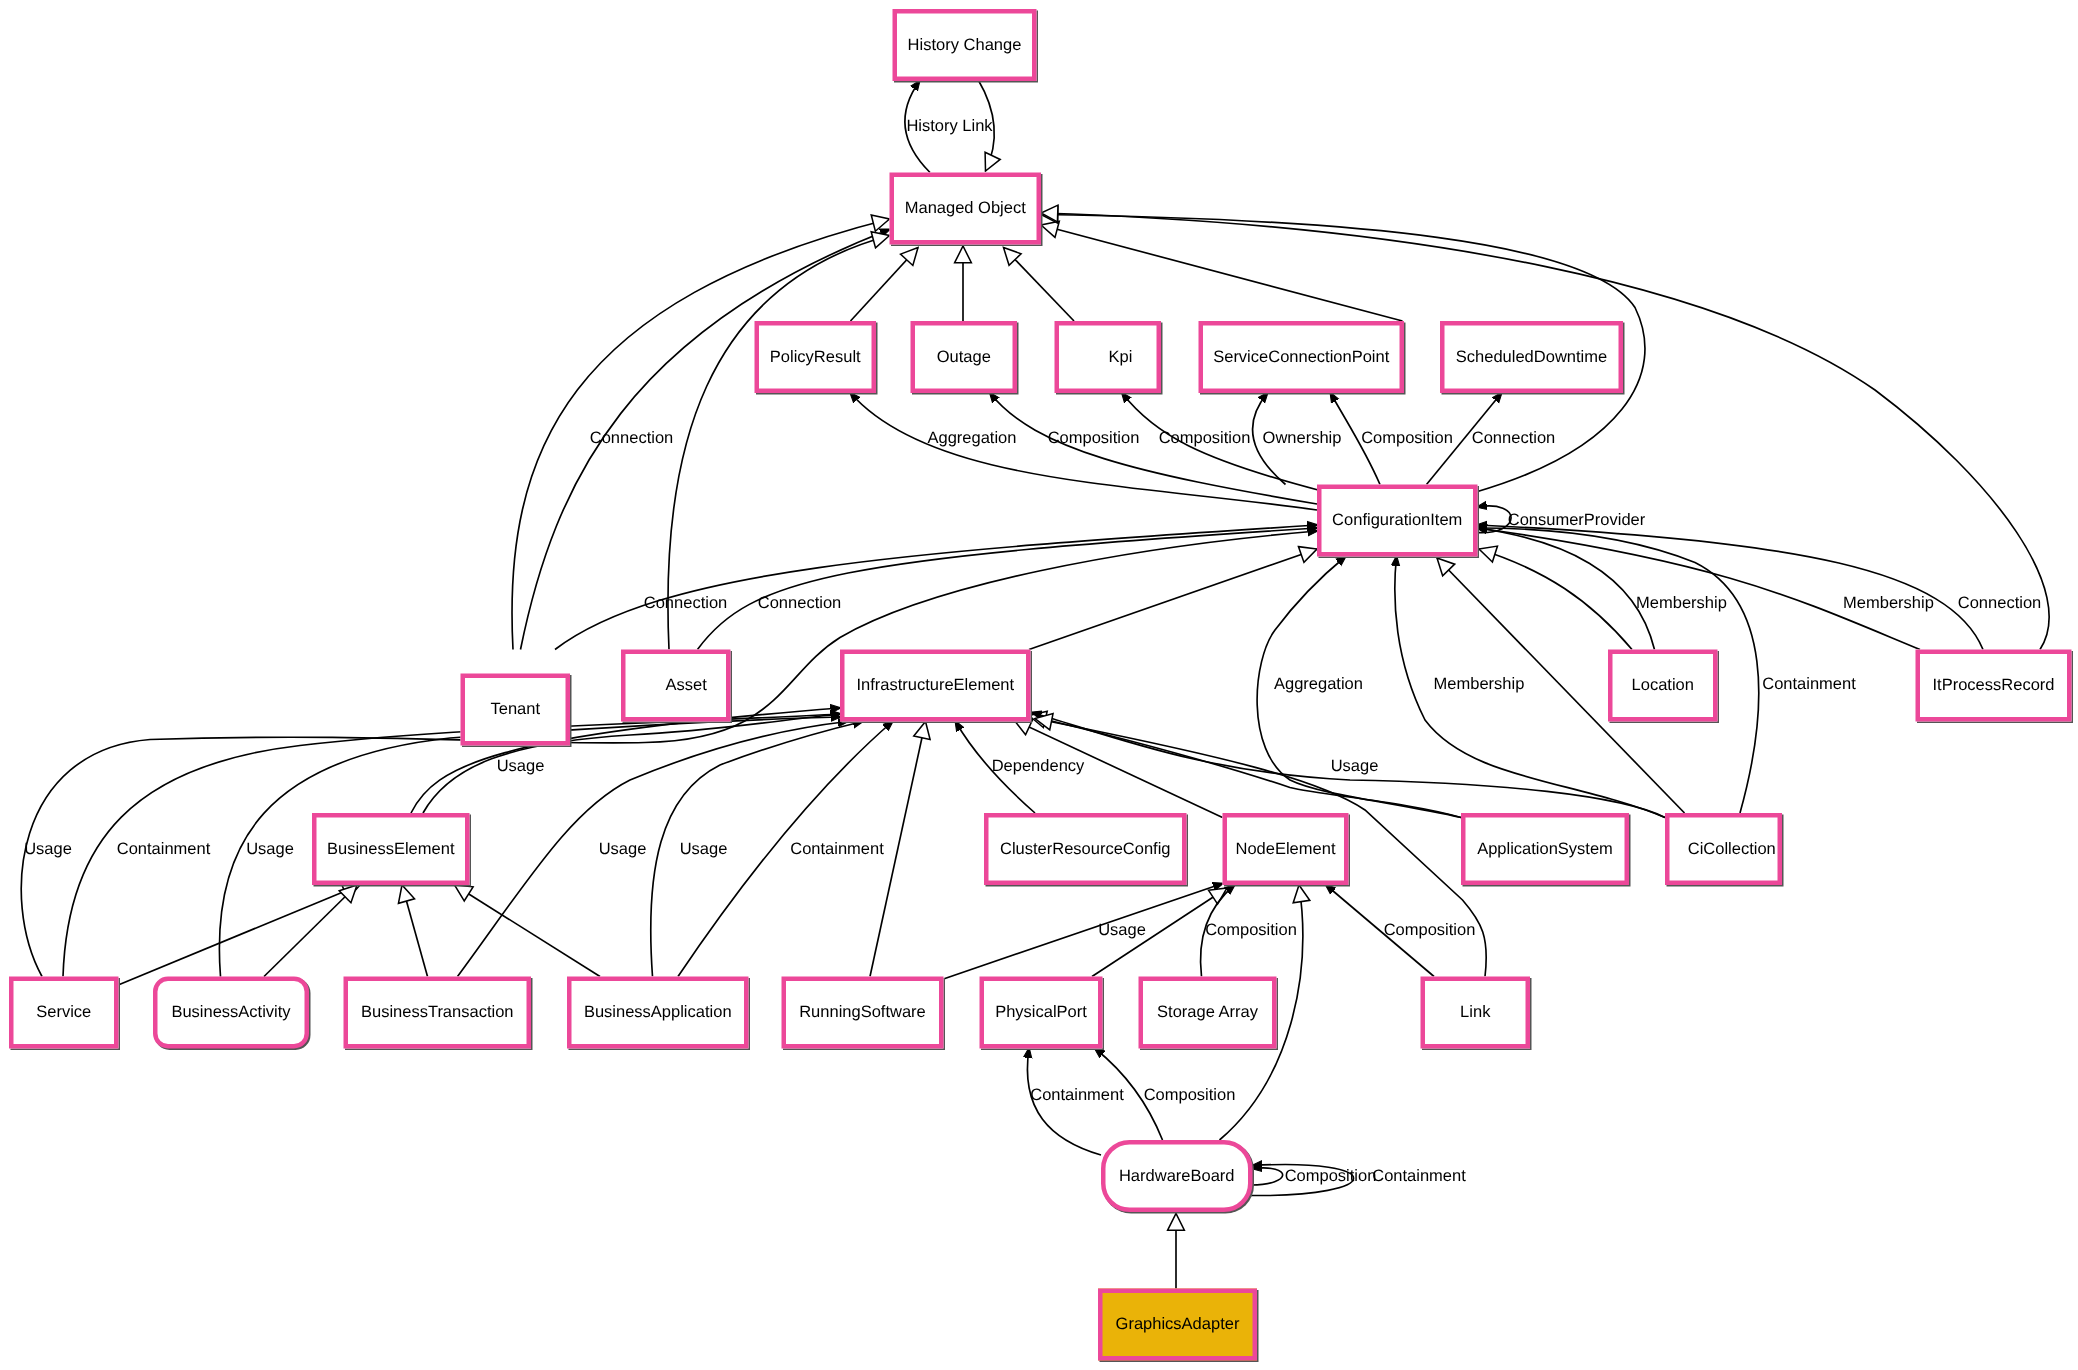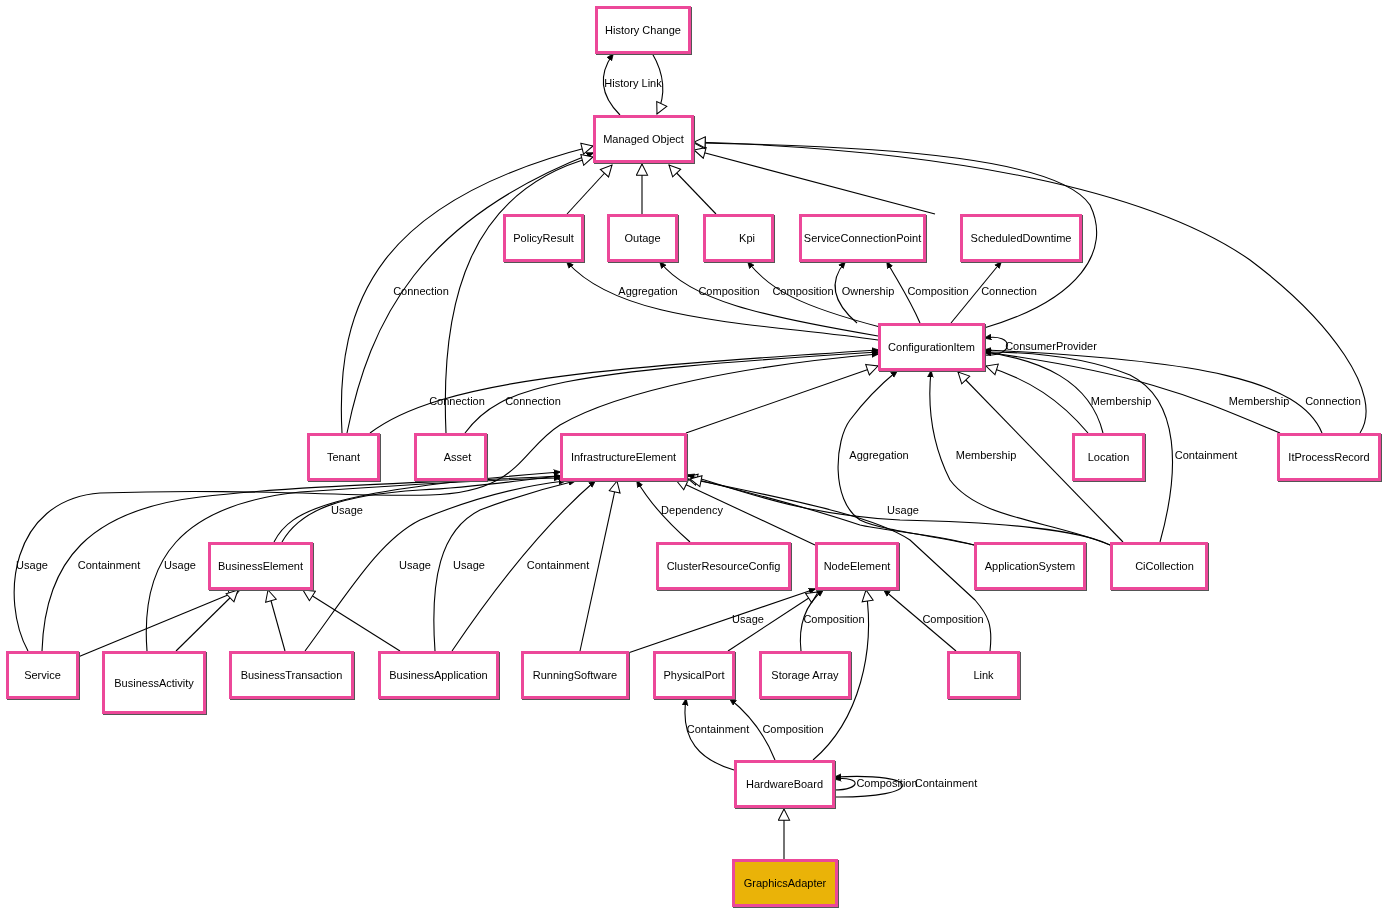"ServiceConnectionPoint" div.node { width: 127px -> 137px }
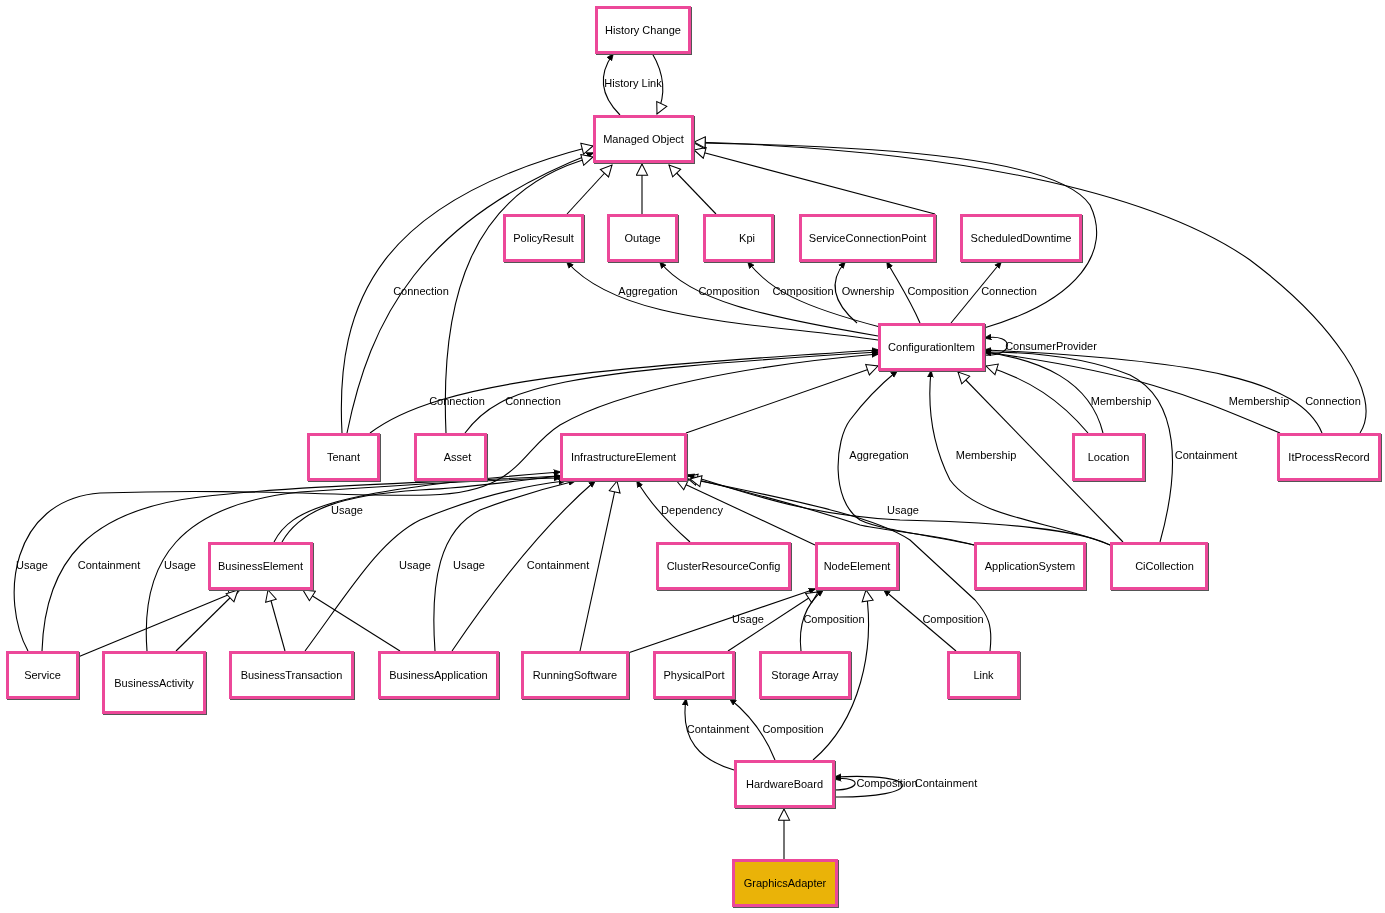"Tenant" div.node { top: 433px -> 449px }
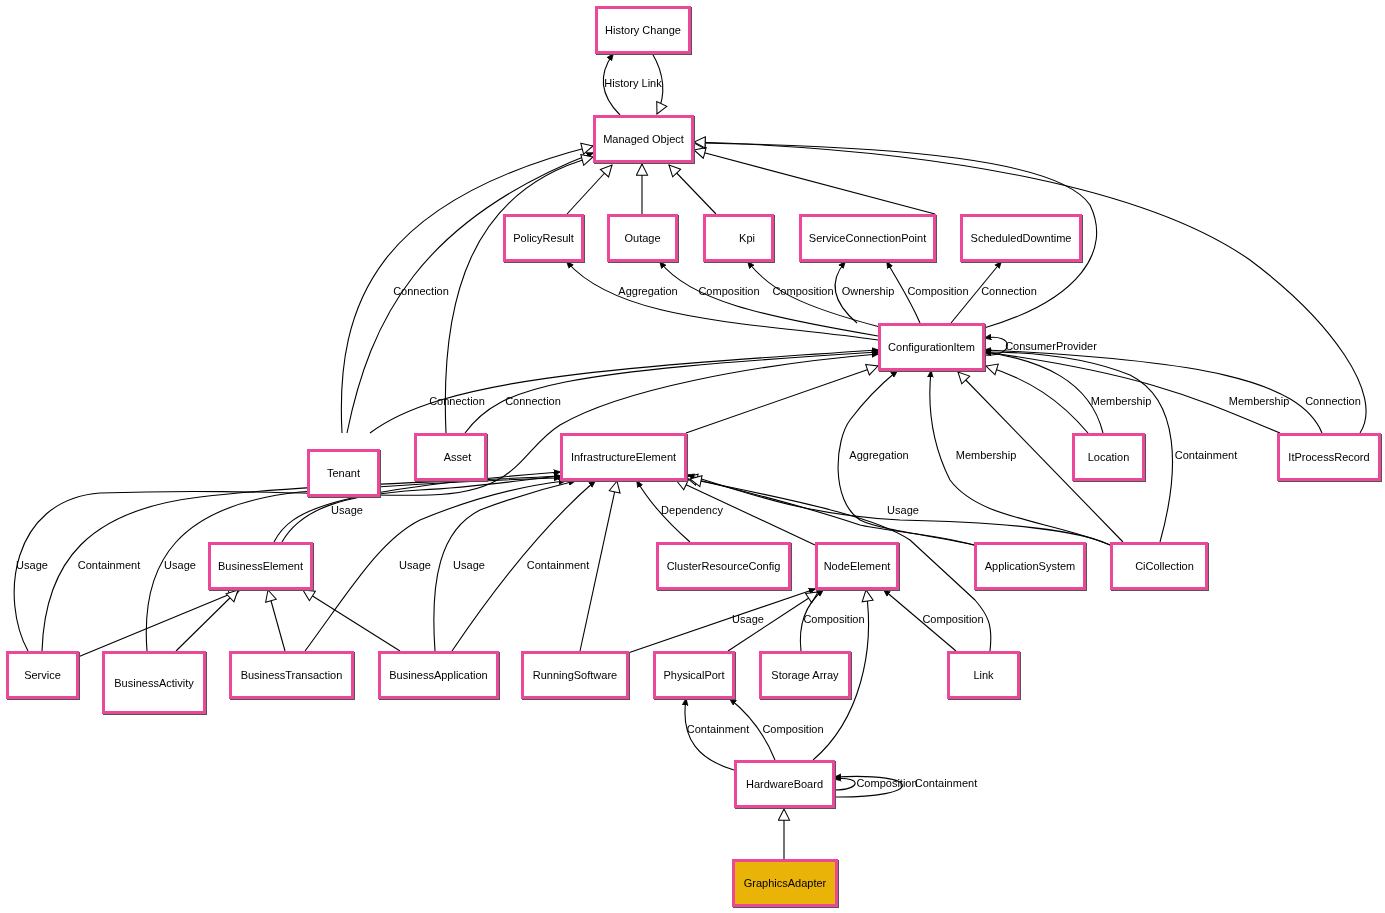"CiCollection" div.node { width: 98px -> 78px }
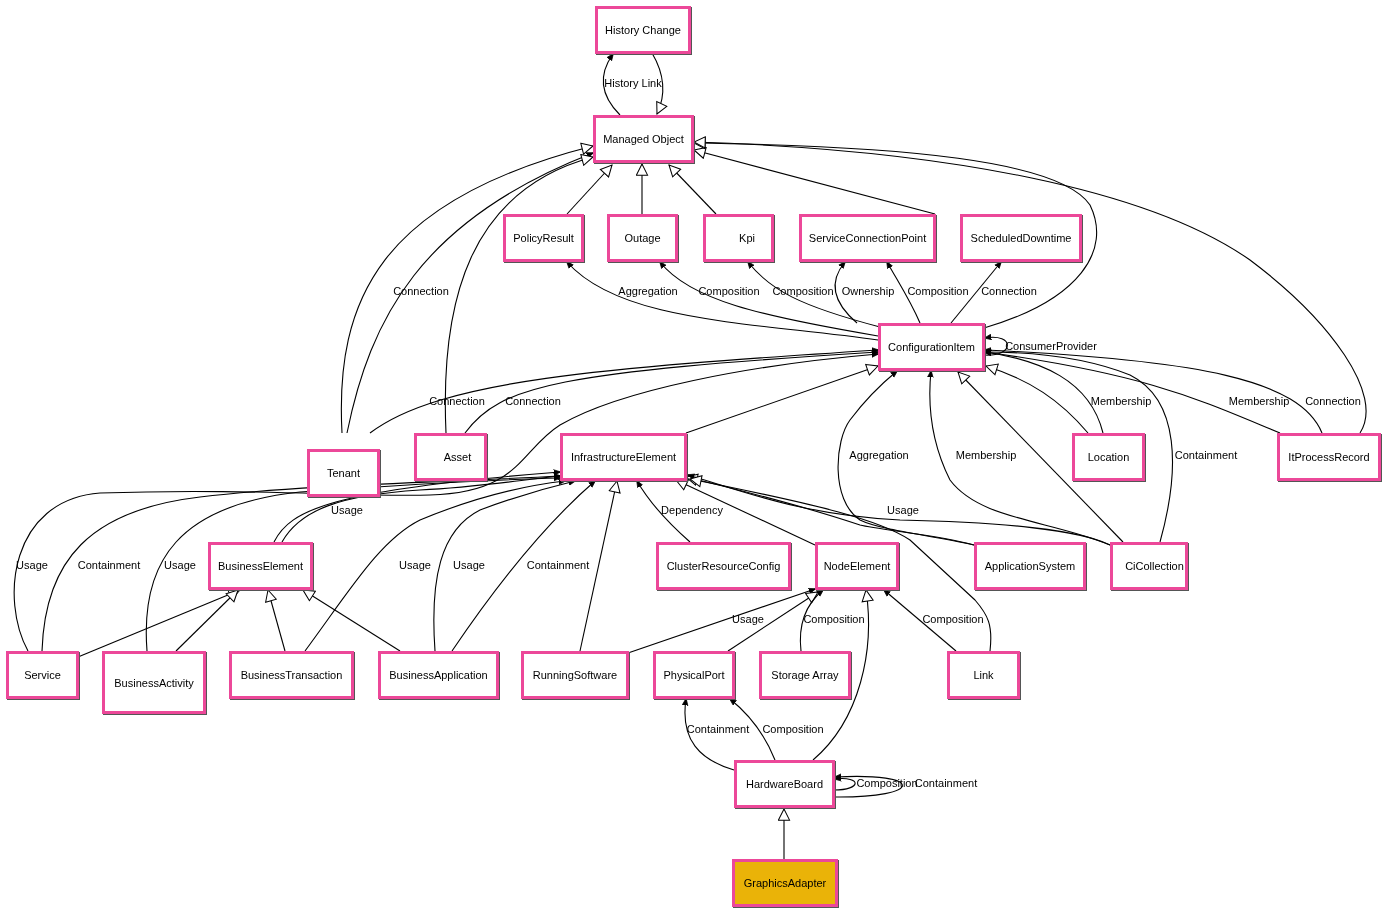"BusinessActivity" div.node { border-radius: none -> 10px; height: 63px -> 48px }
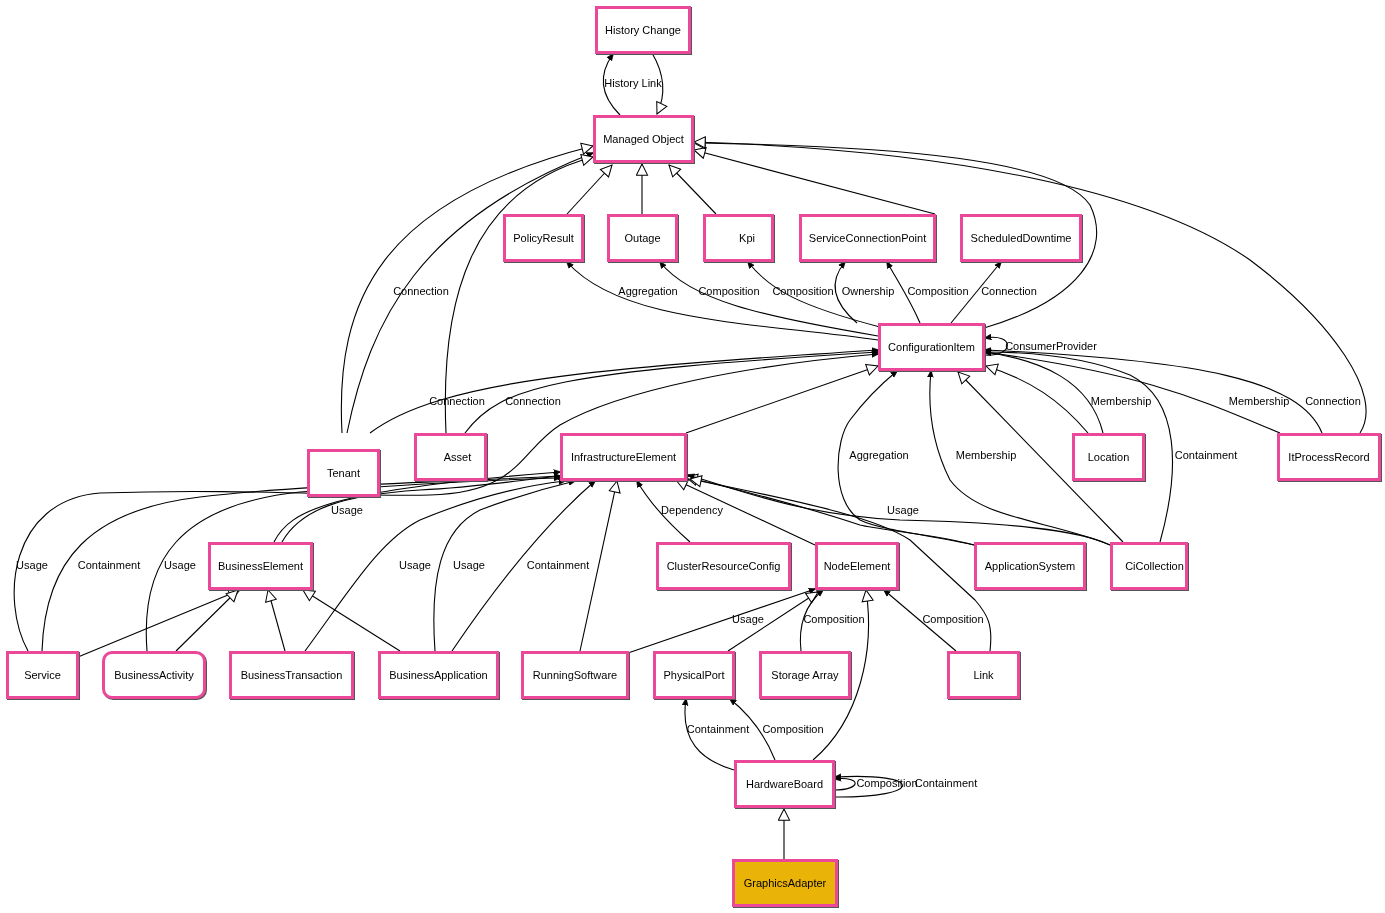"HardwareBoard" div.node { border-radius: none -> 19px }
